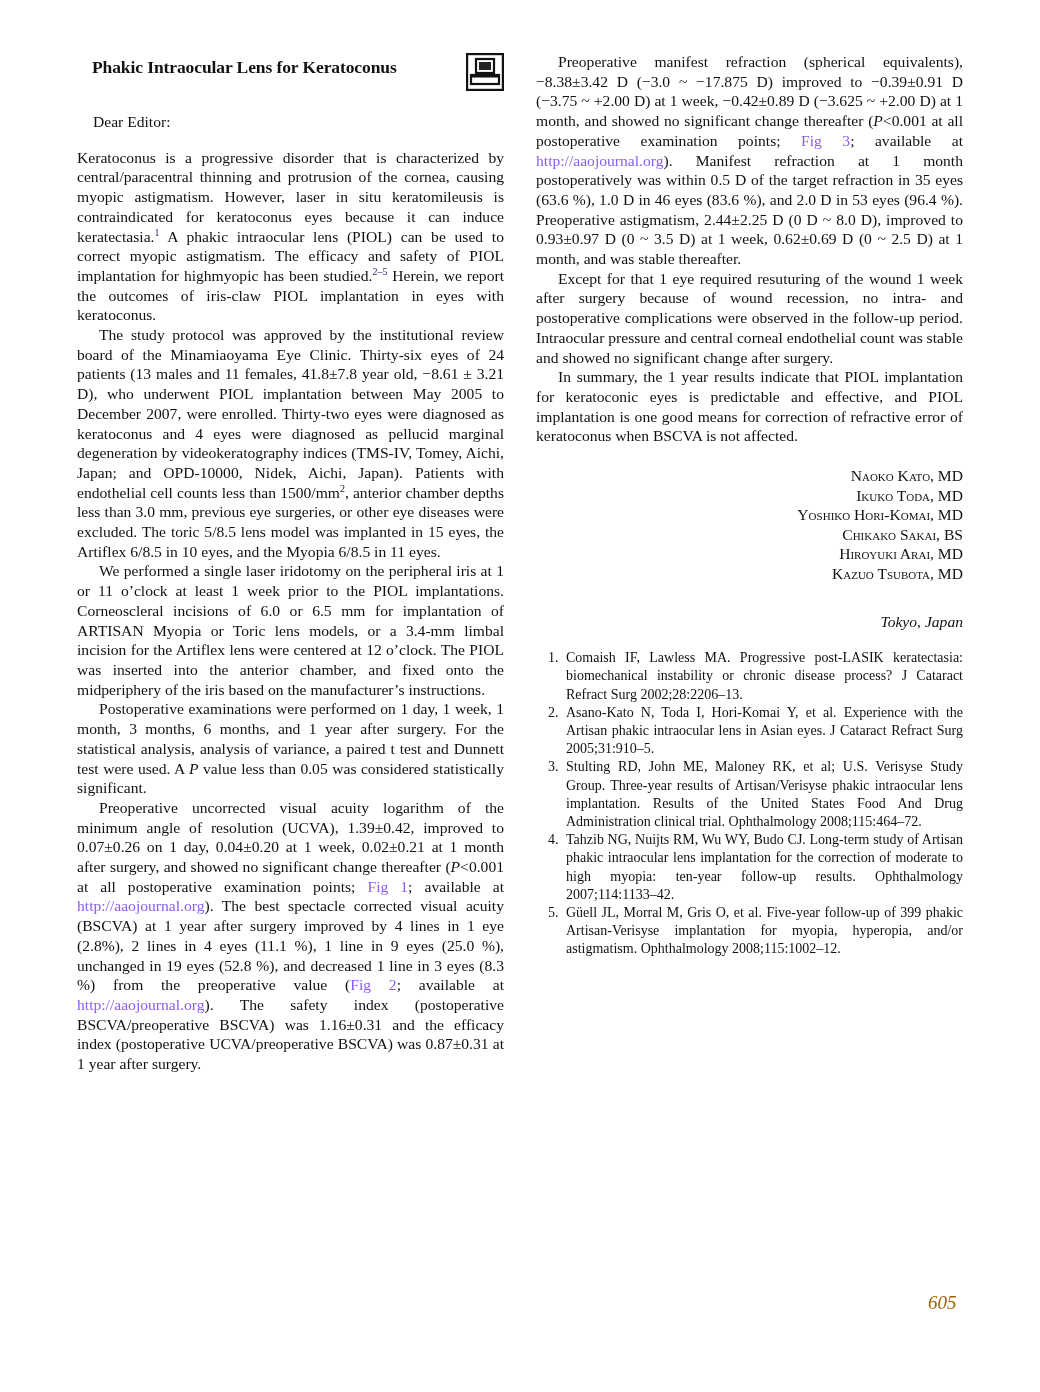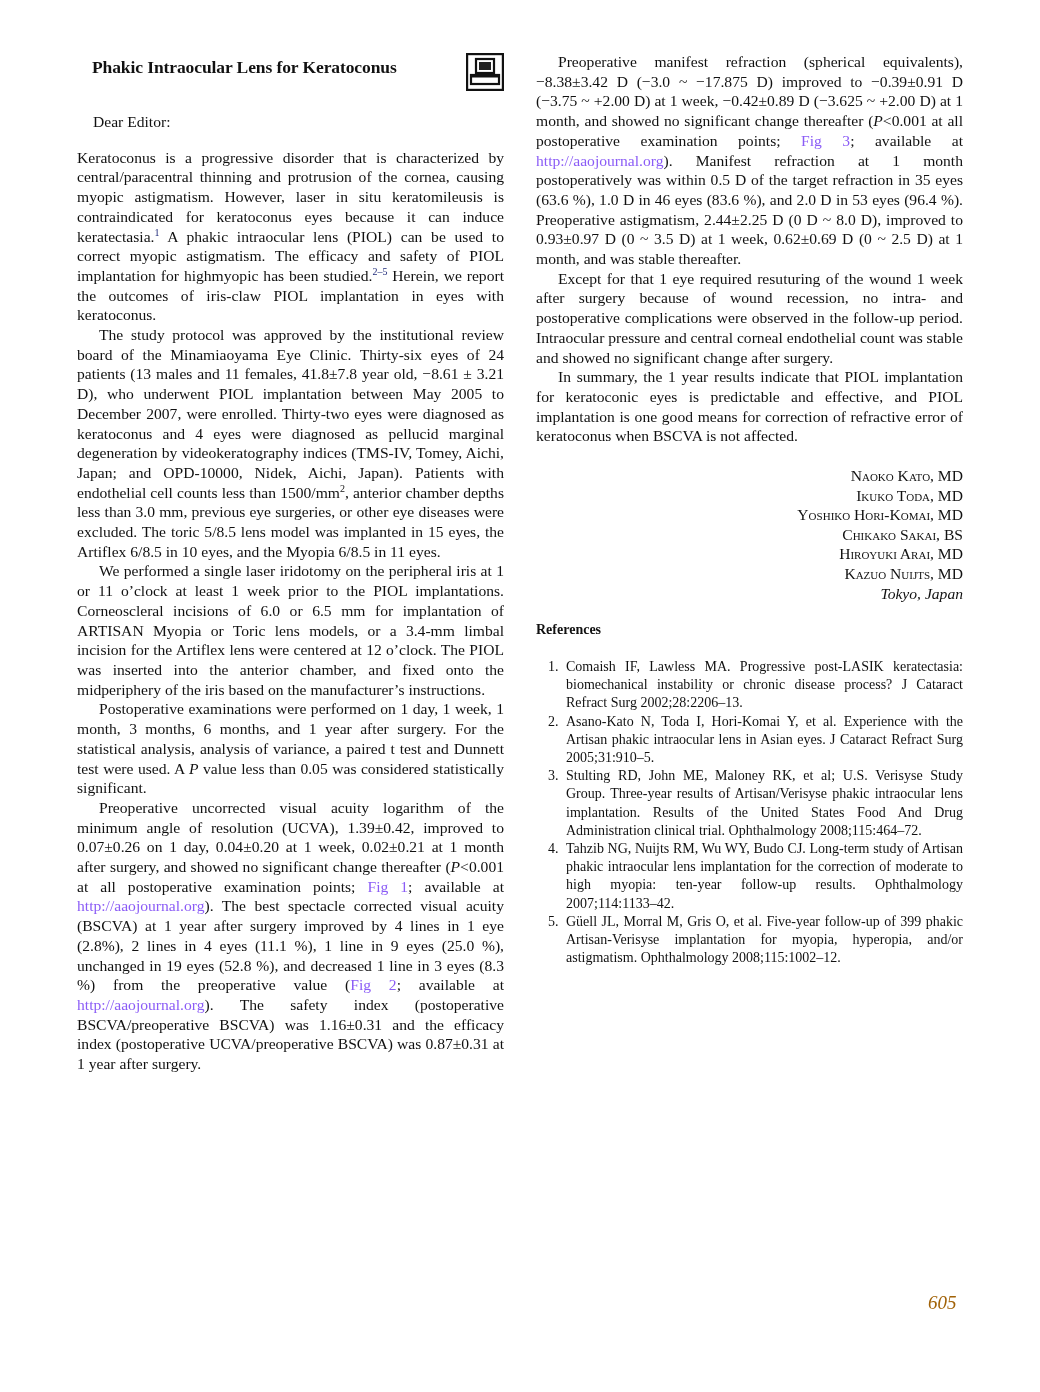"Kazuo Nuijts, MD" span.author { text: Nuijts -> Tsubota }
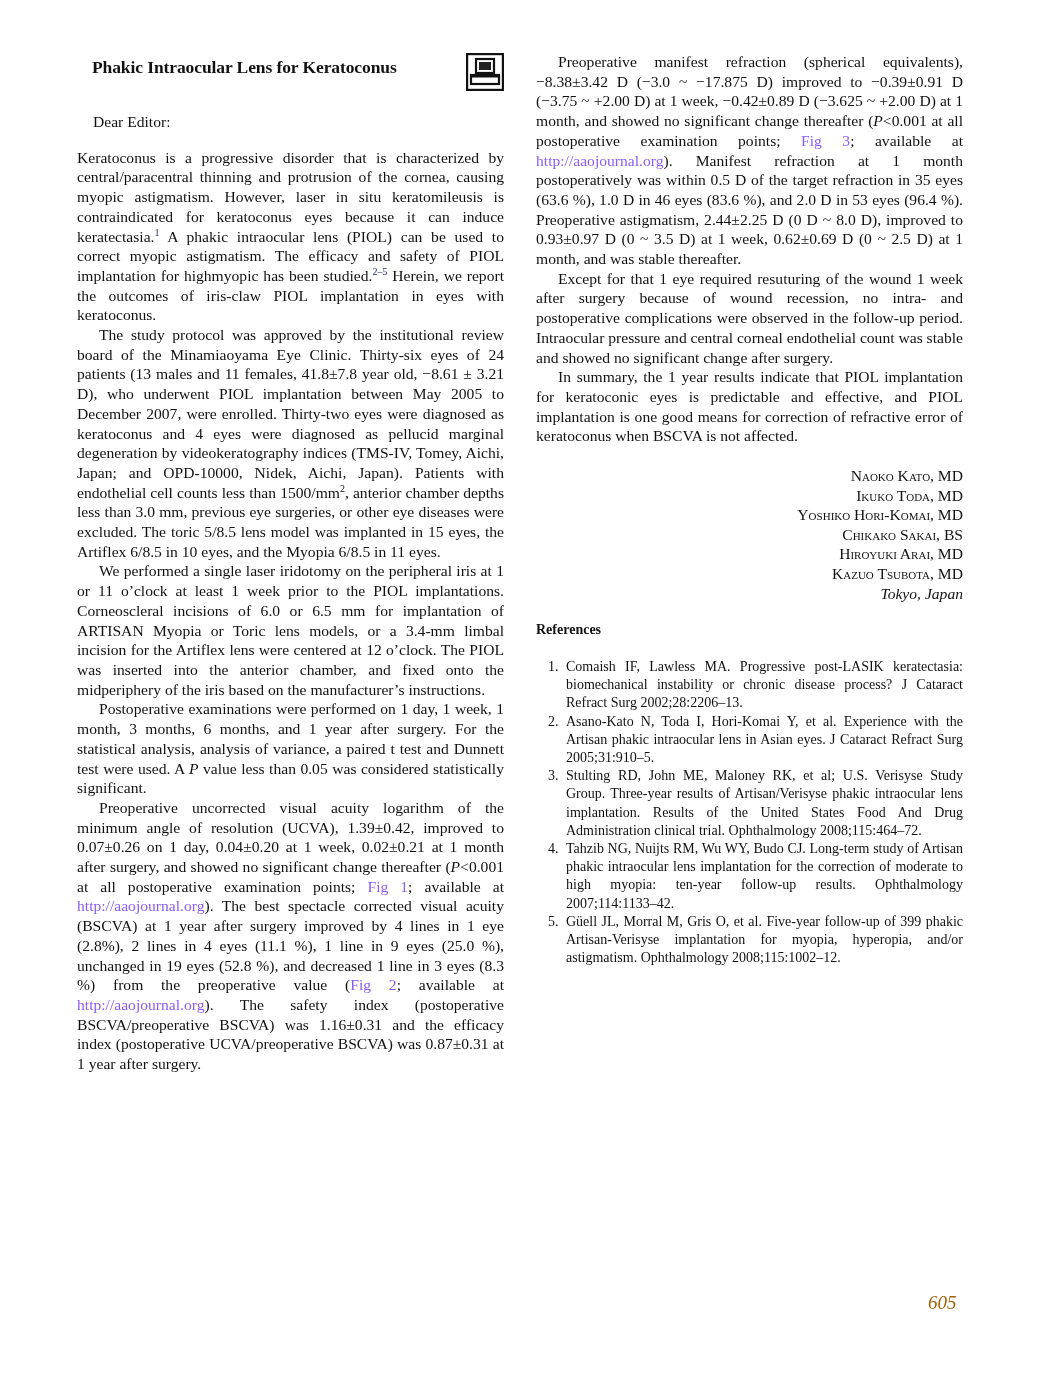"Tokyo, Japan" .affil { margin-top: none -> 28px }
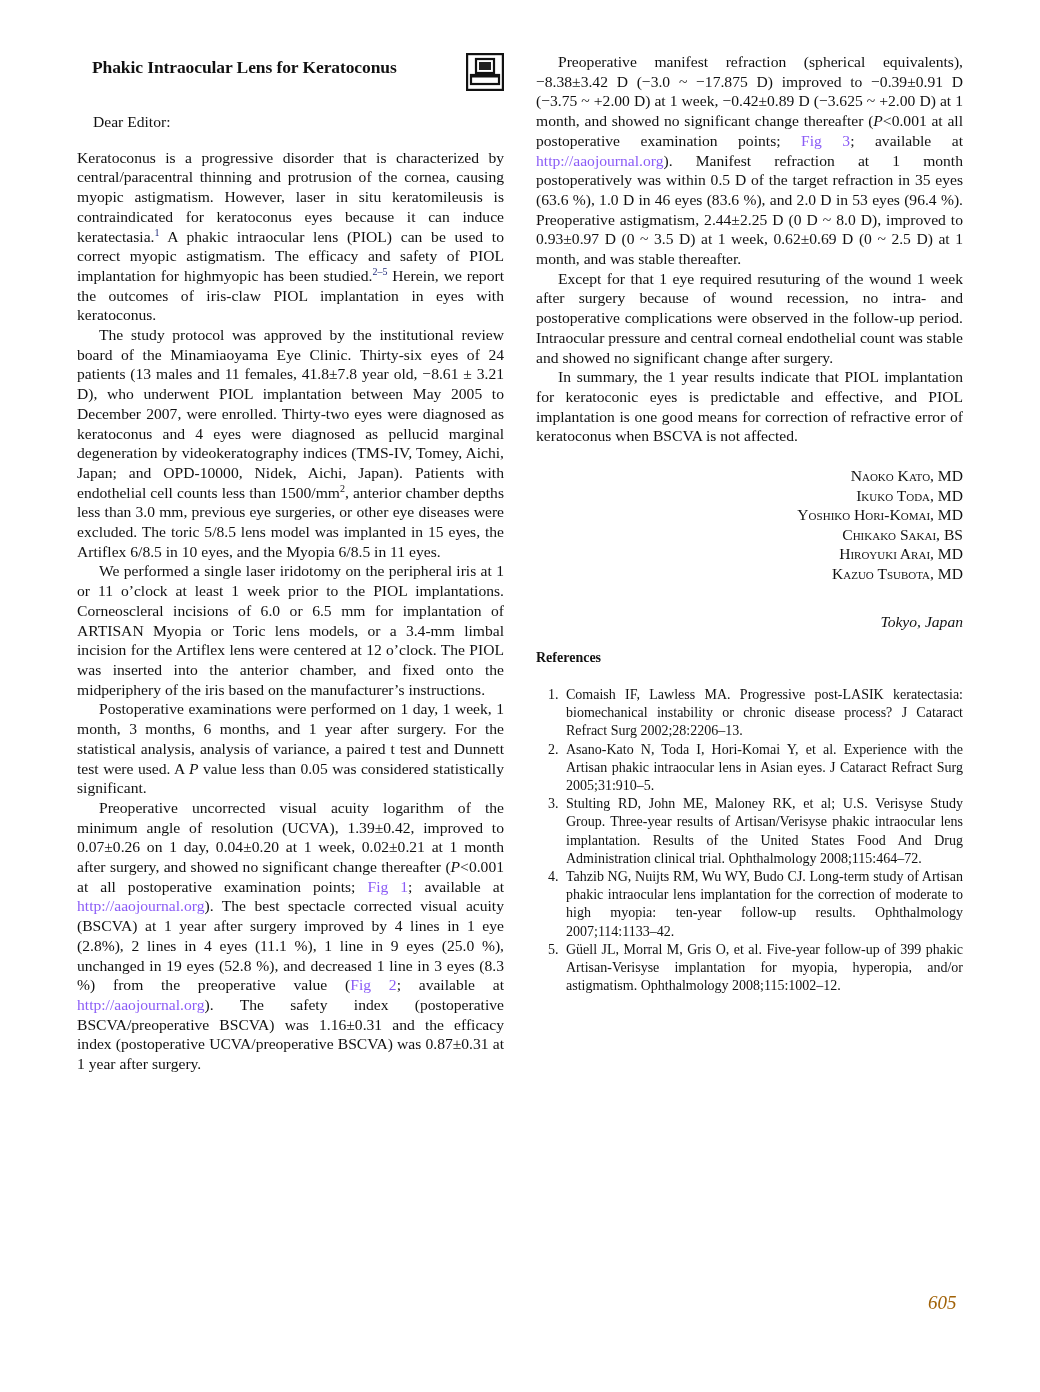"References" div.refs-head { html: <div>References</div> -> none }
